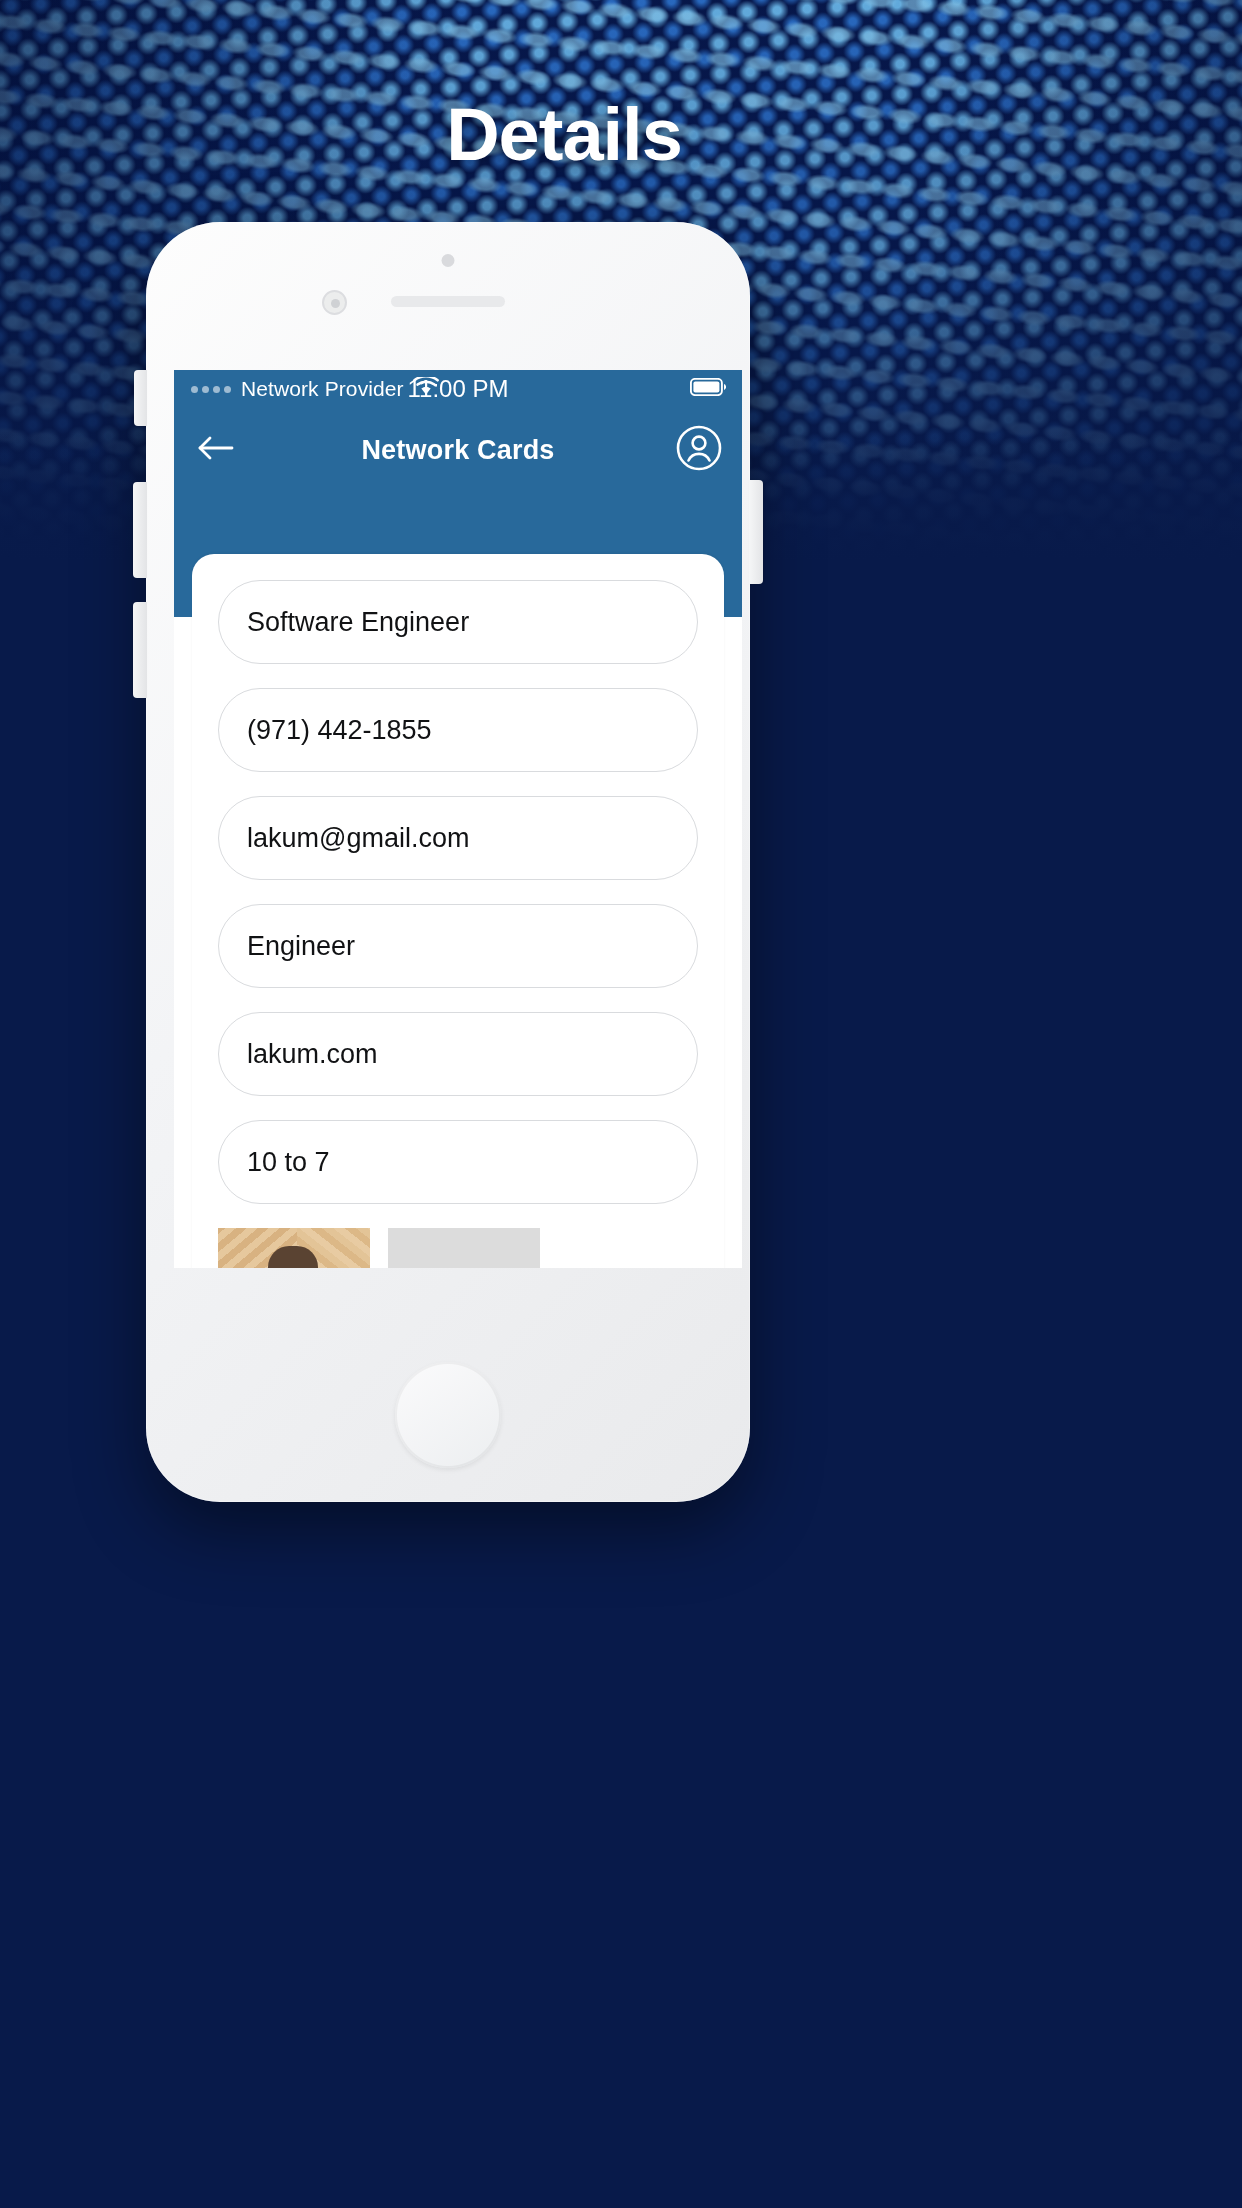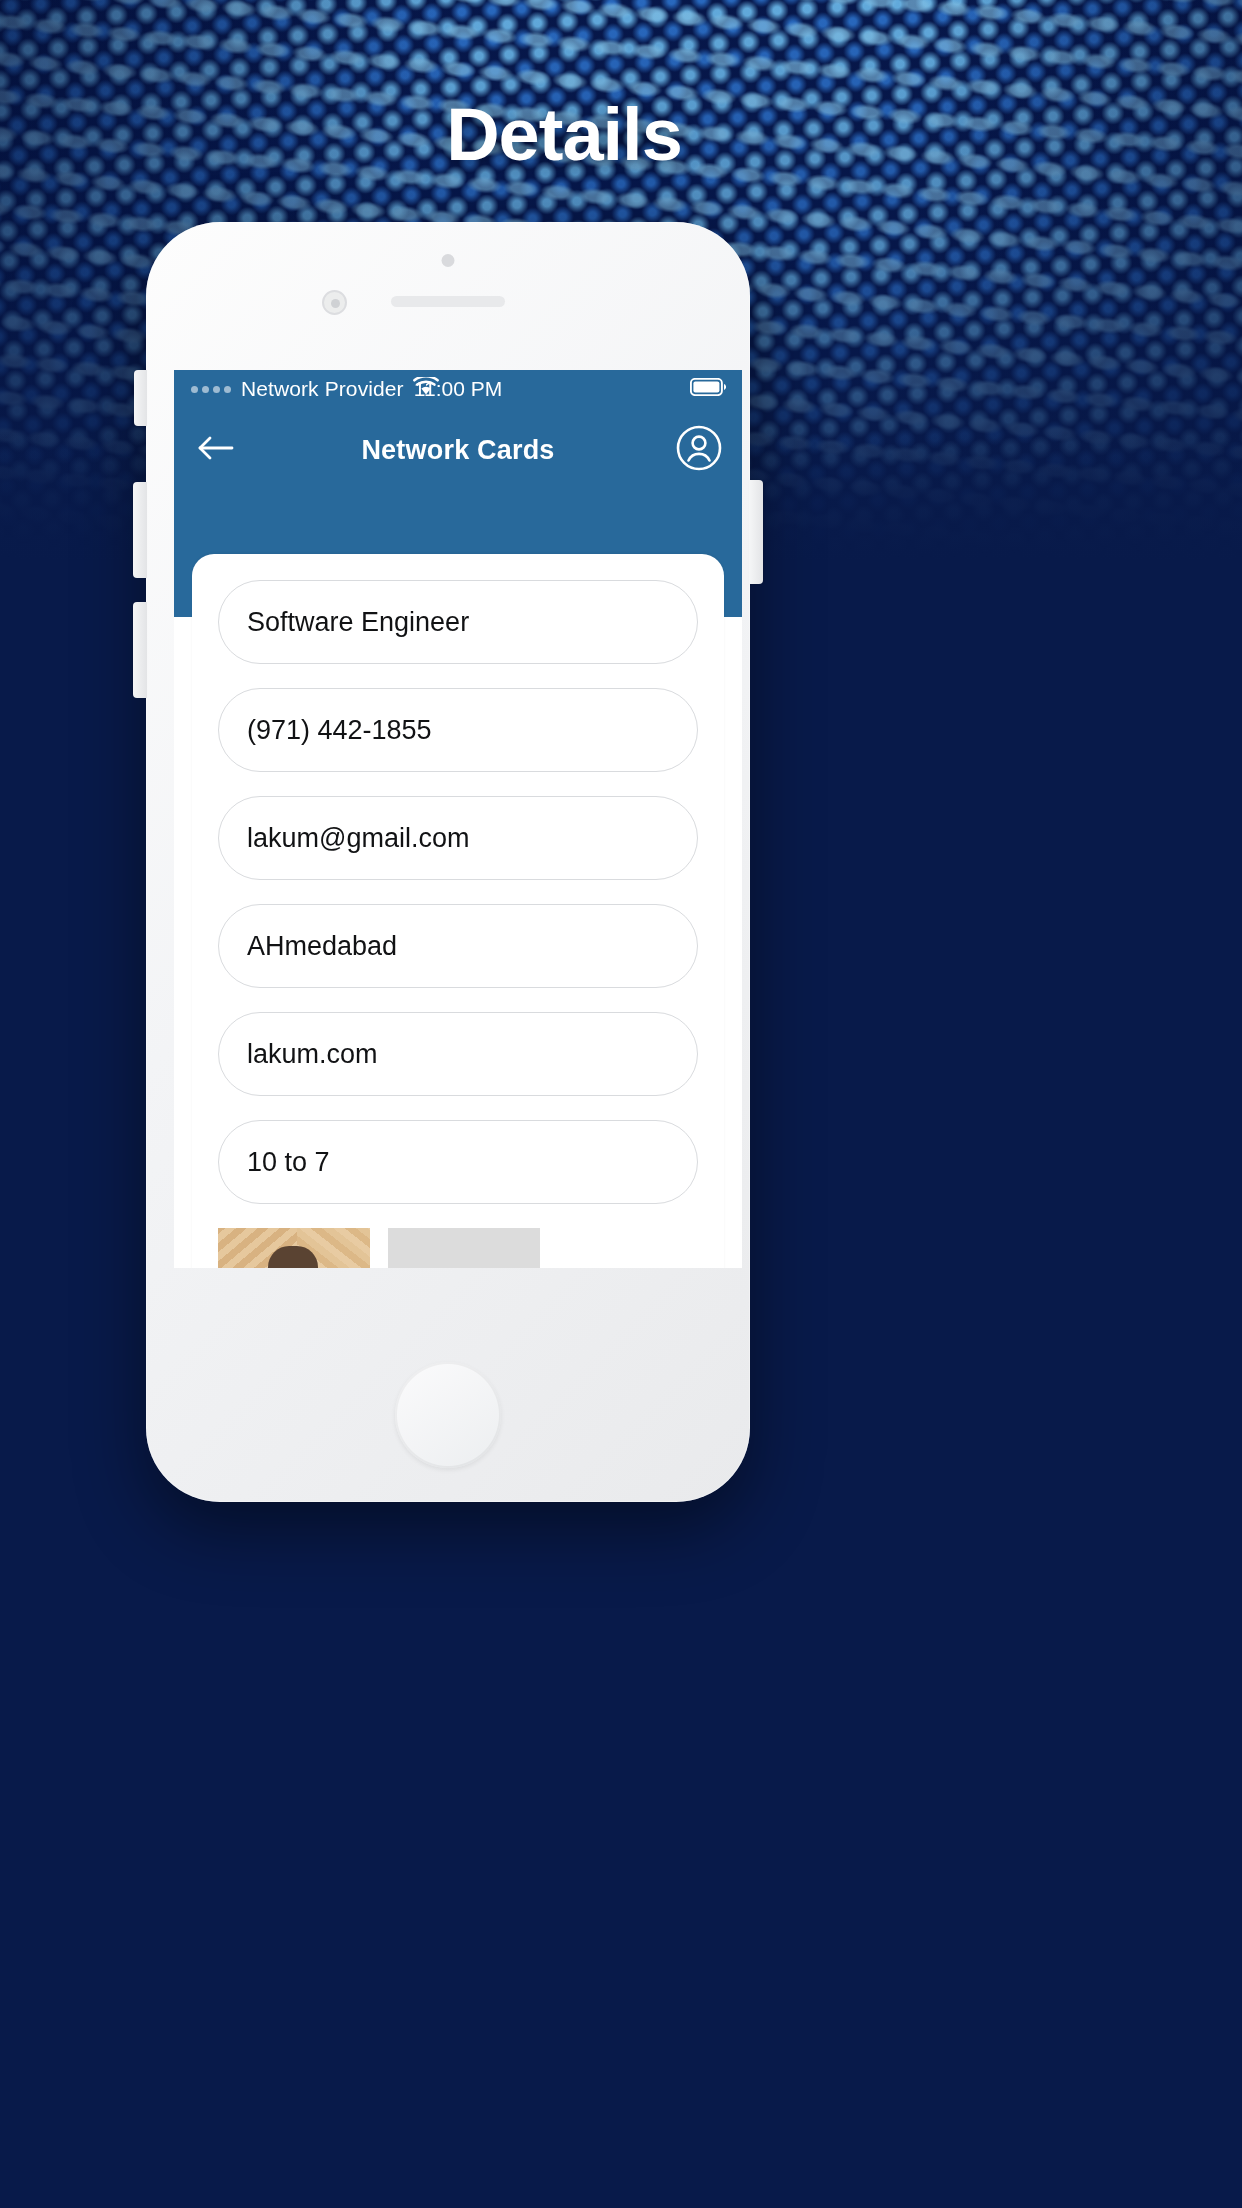"11:00 PM" #status-time { font-size: 21px -> 24px }
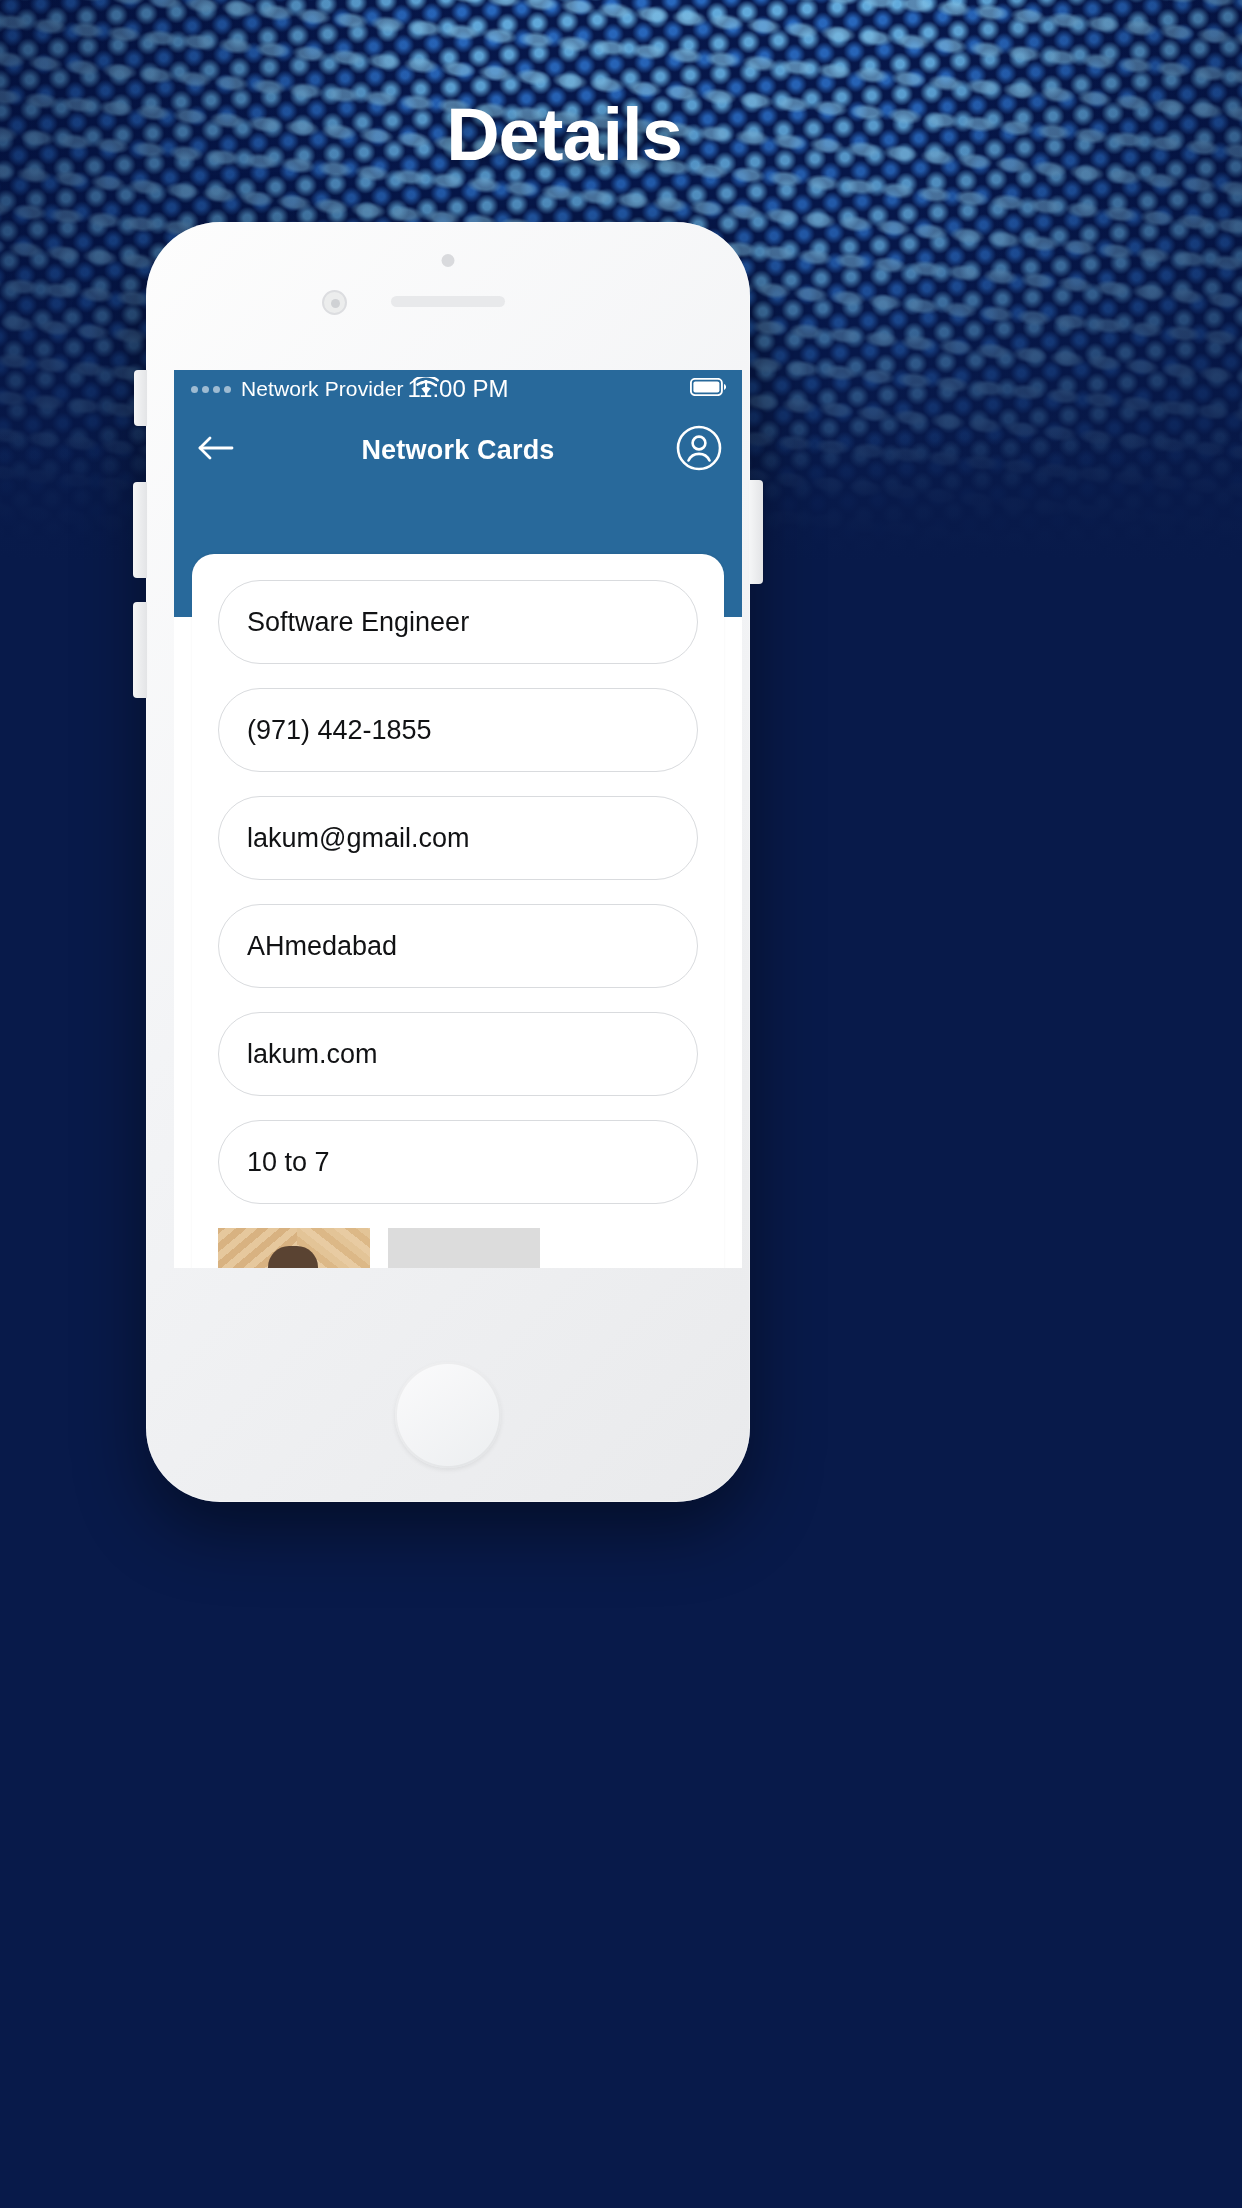"AHmedabad" span { text: AHmedabad -> Engineer }
